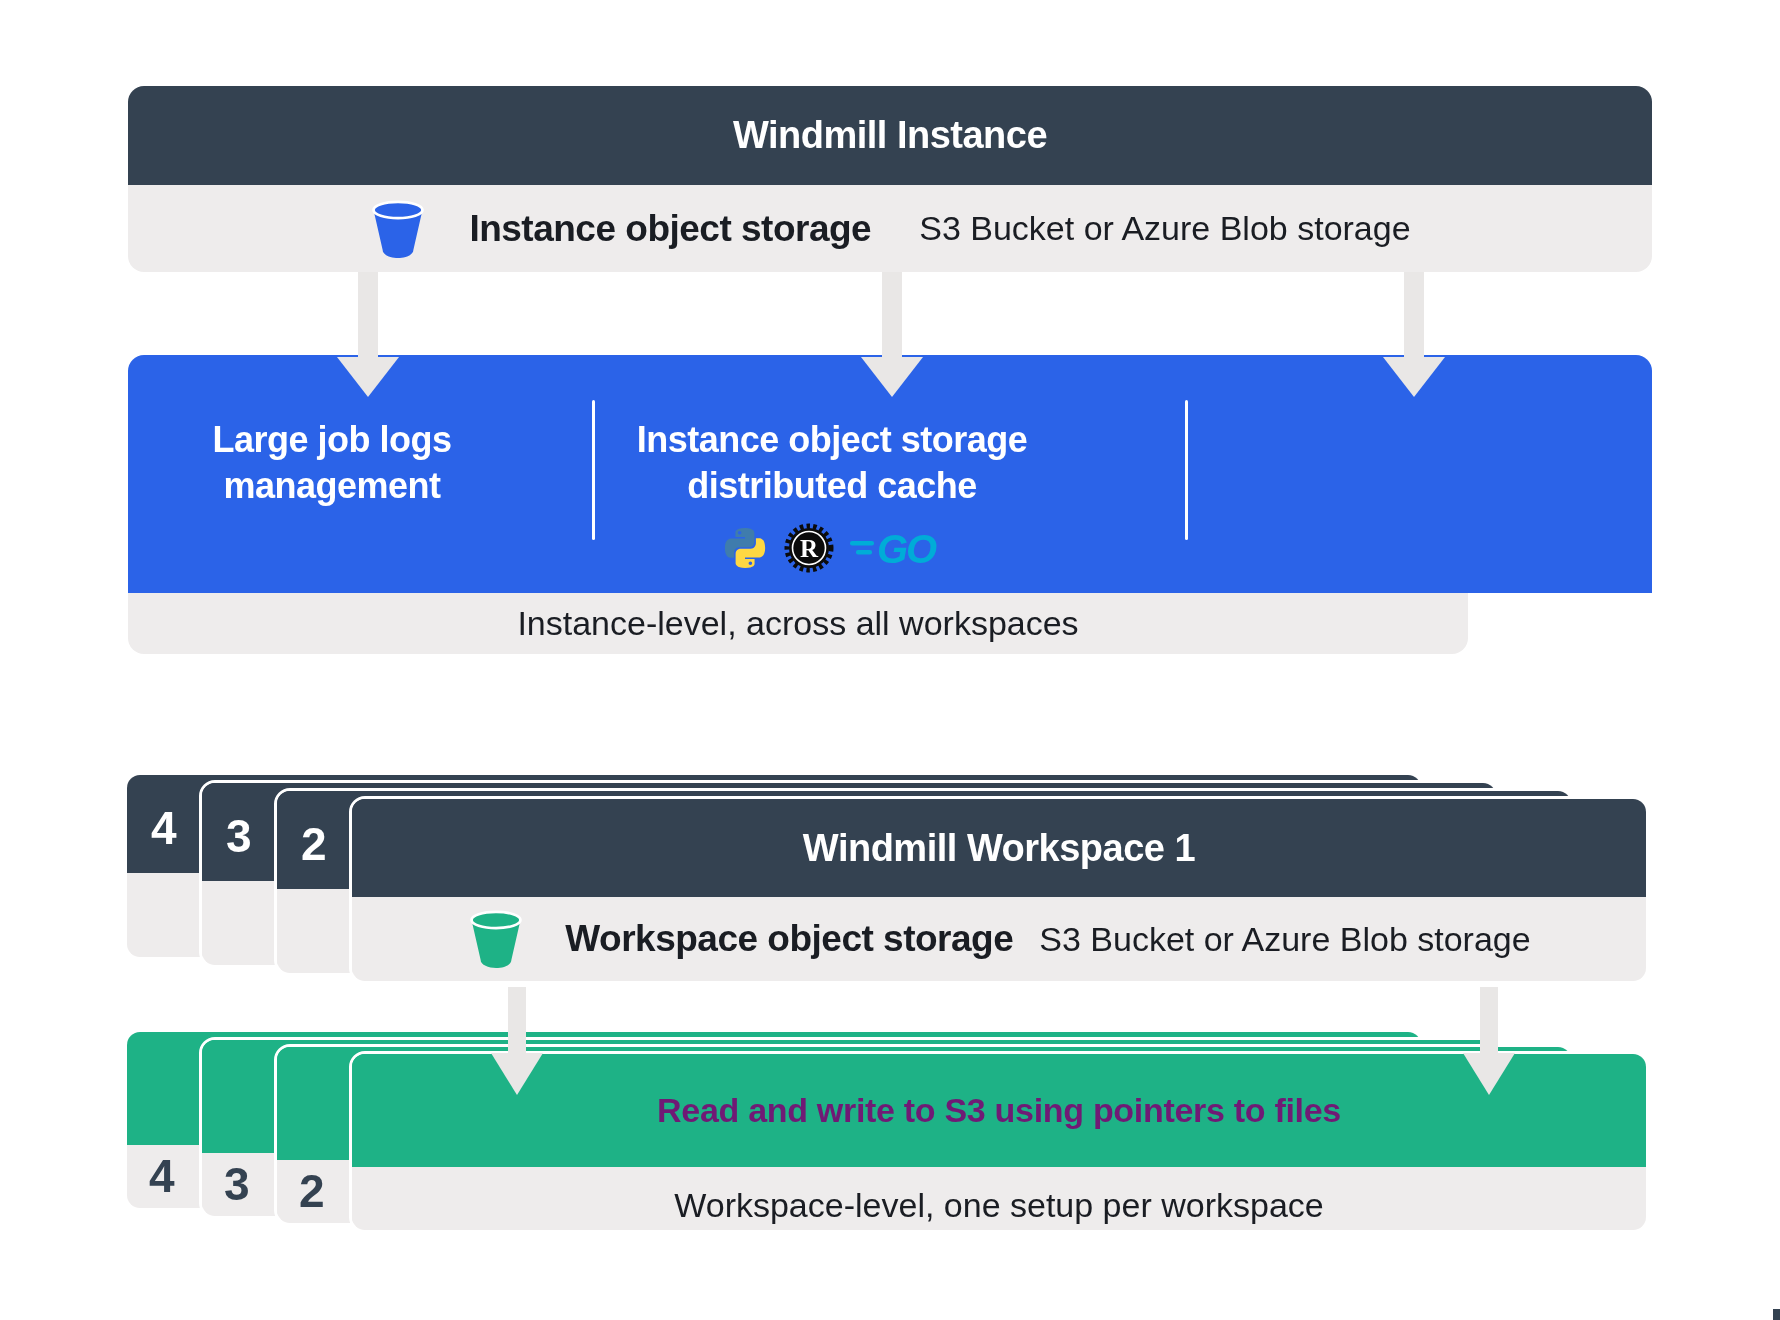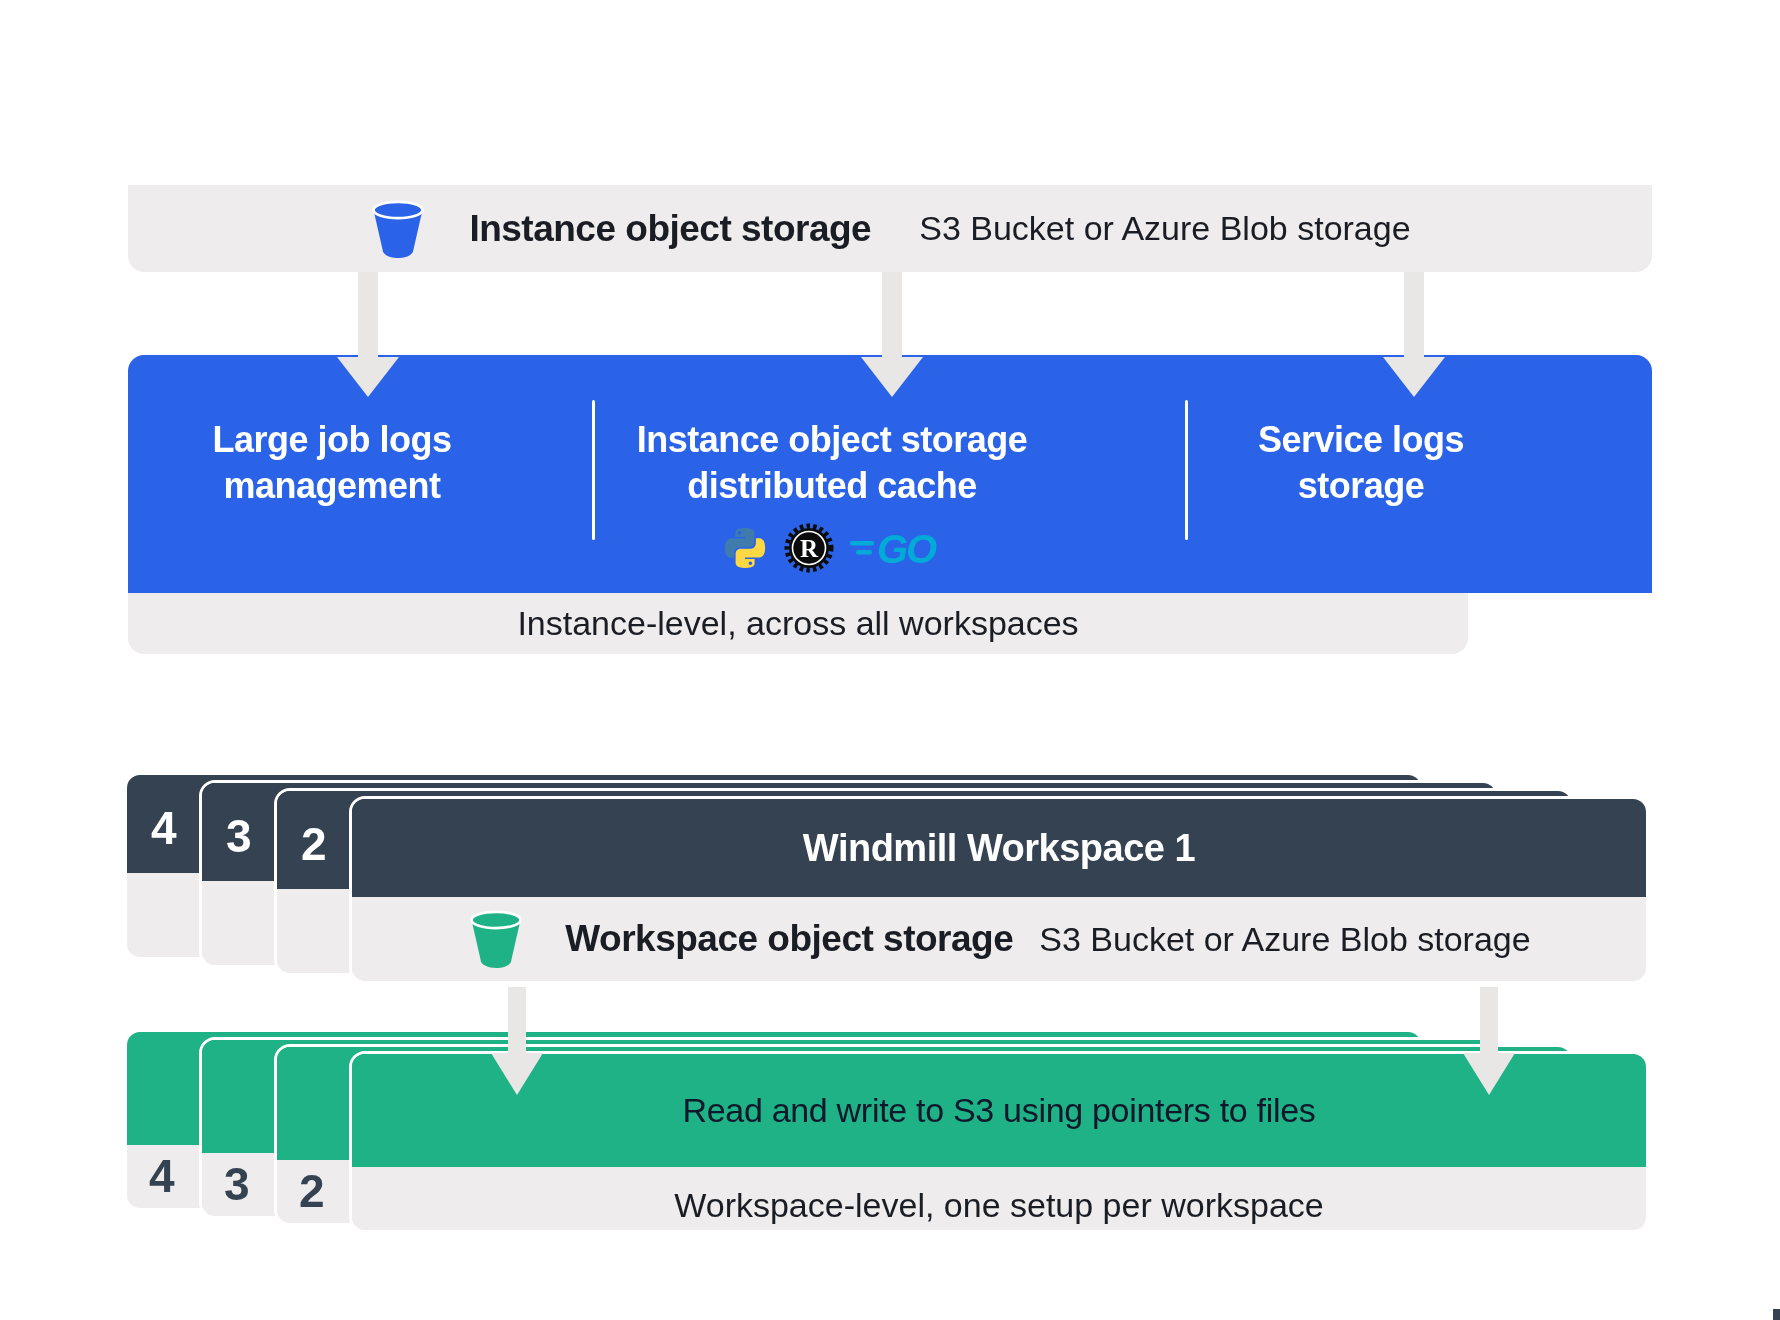"Windmill Instance" div.abs { html: none -> <div> <span>Windmill Instance</span> </div> }
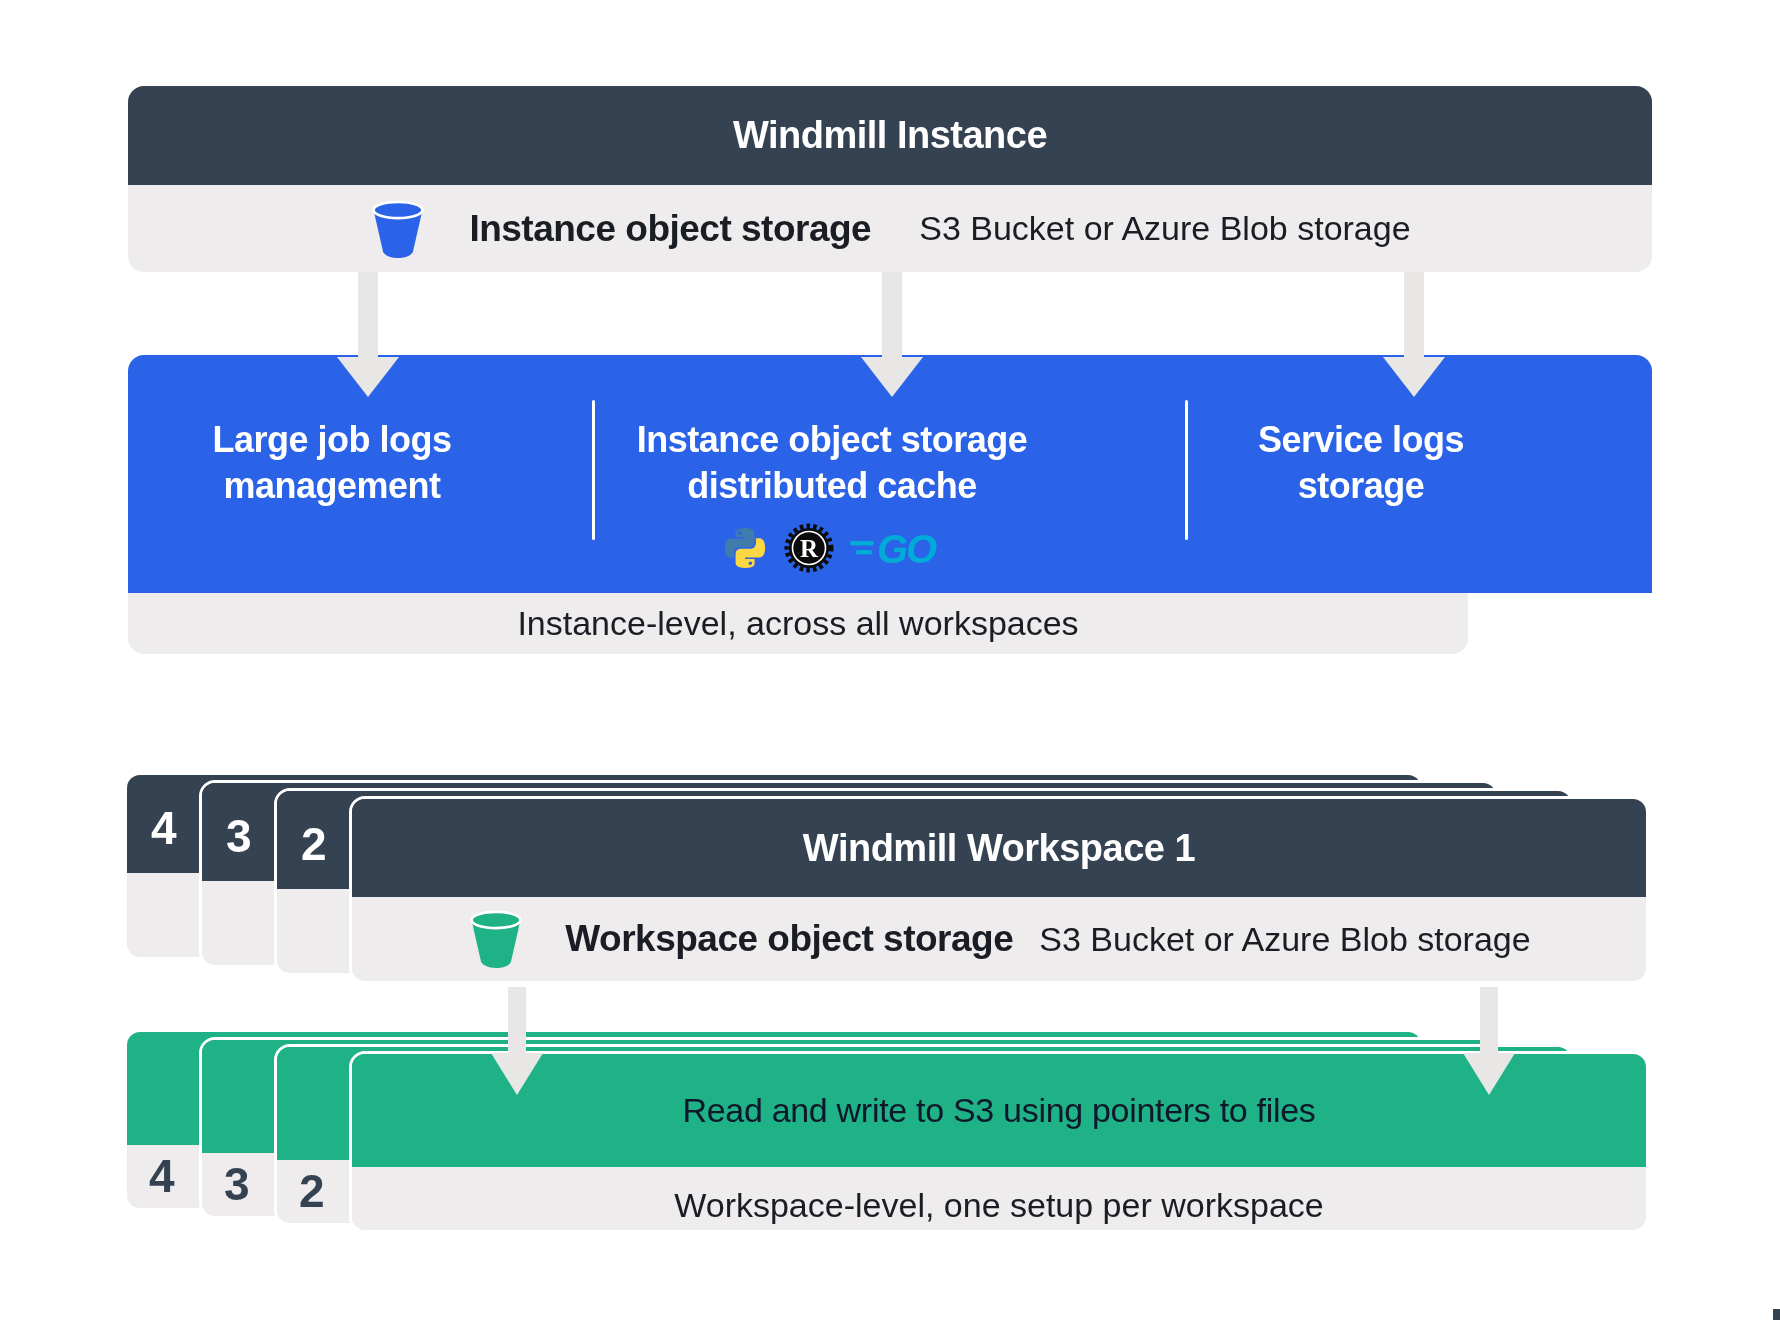"Service logs" div.blue-col { html: <div> <div> <div>Service logs</div> <div>storage</div> </div> </div> -> none }
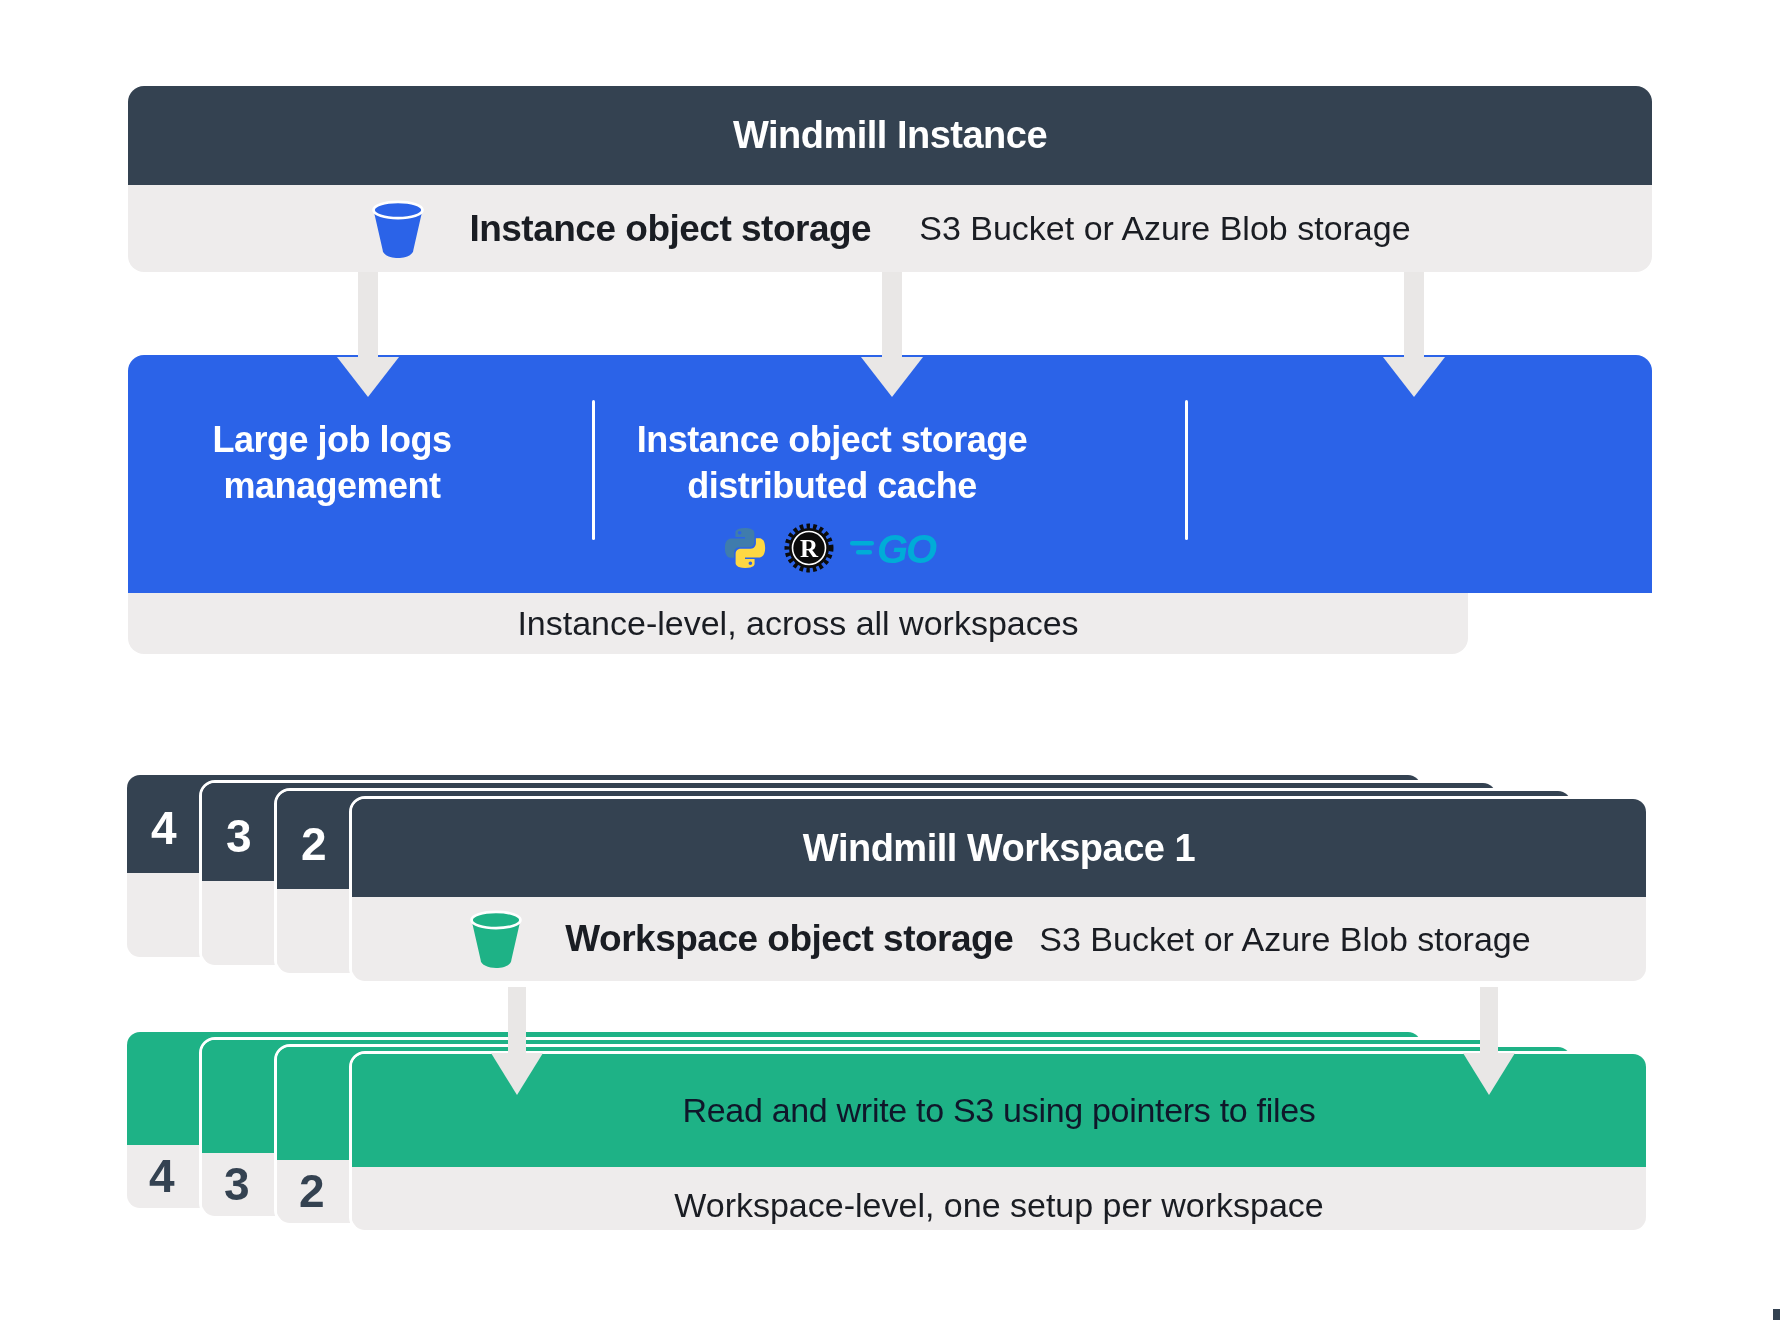"Read and write to S3" .green-title { color: #0f172a -> #701a75; font-weight: normal -> bold }
